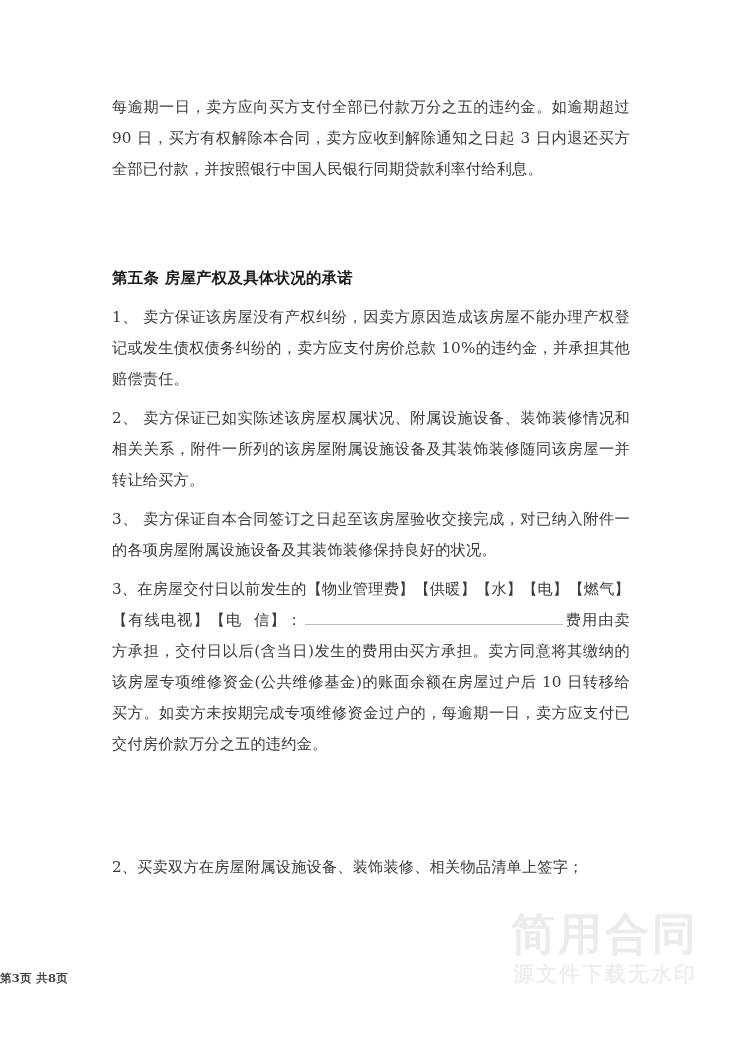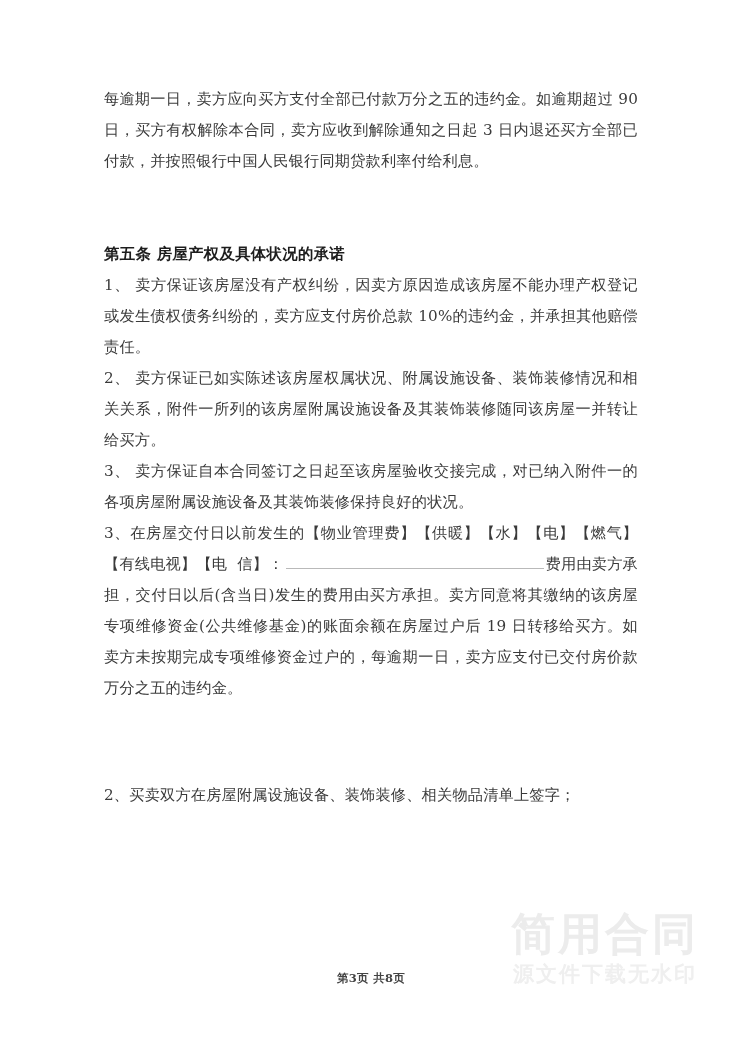"每逾期一日，卖方应向买方支付全部已付款万分之五的违约金。如逾期超过 90" .para { margin: 0 -> 8px }
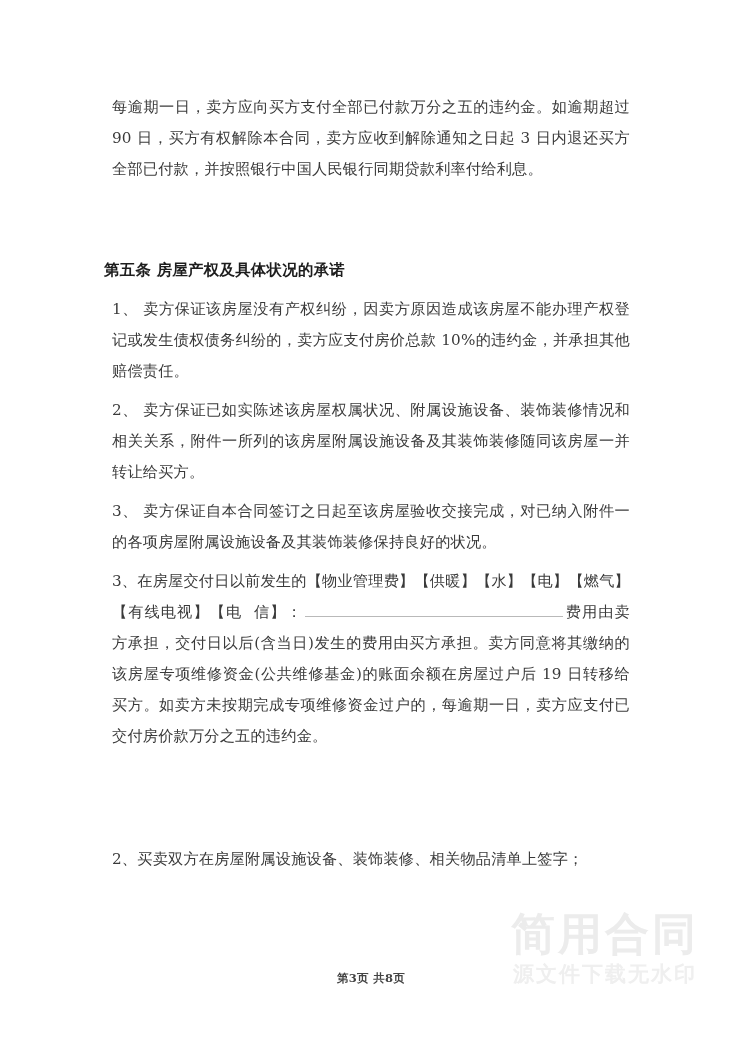"第五条 房屋产权及具体状况的承诺" .section-heading { margin: 0 -> 8px }
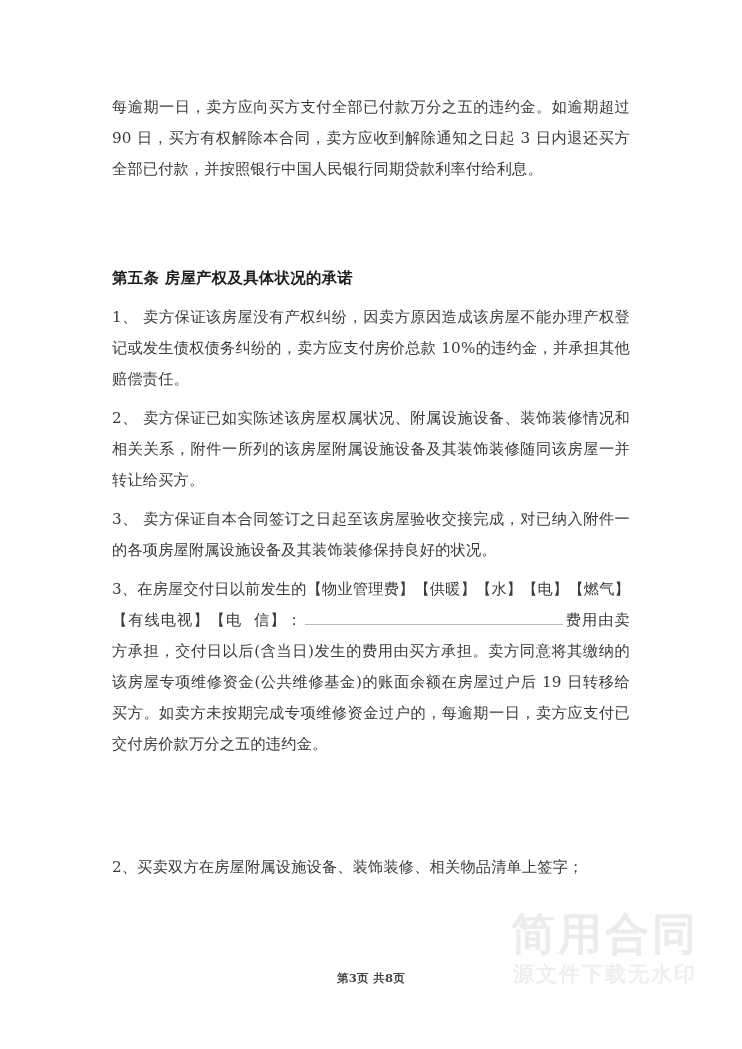"费用由卖方承担，交付日以后(含当日)发生的费用由买方承担。卖方同意将其缴纳的该房" span { text: 19 -> 10 }
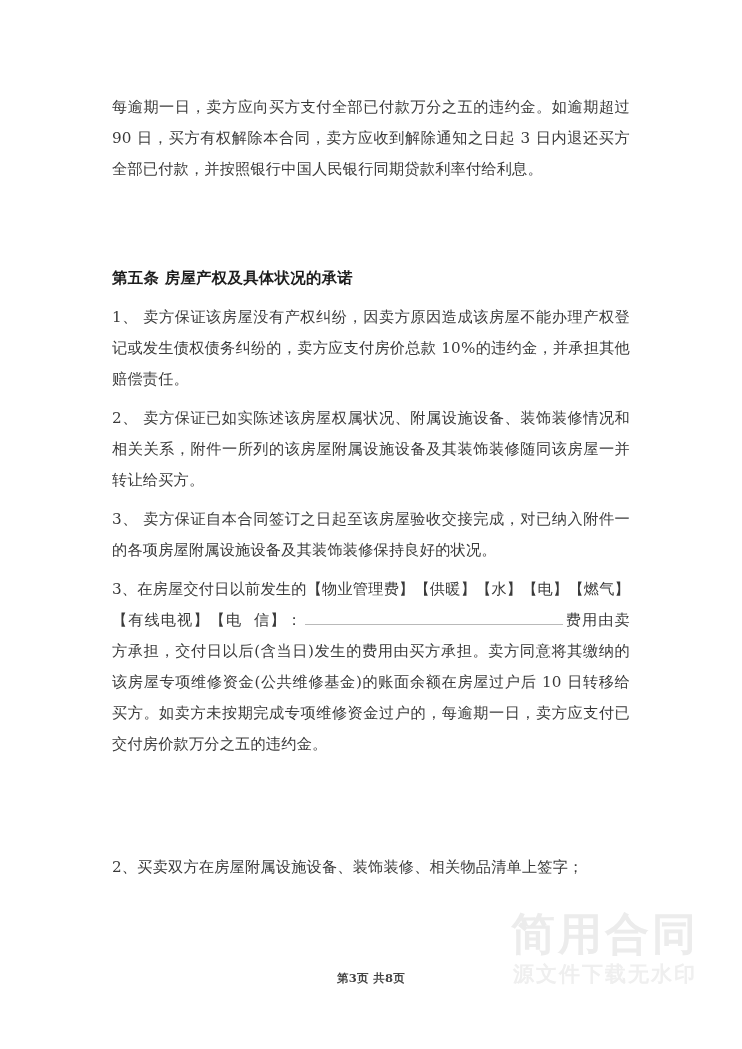"第3页 共8页" .footer { text-align: center -> left }
